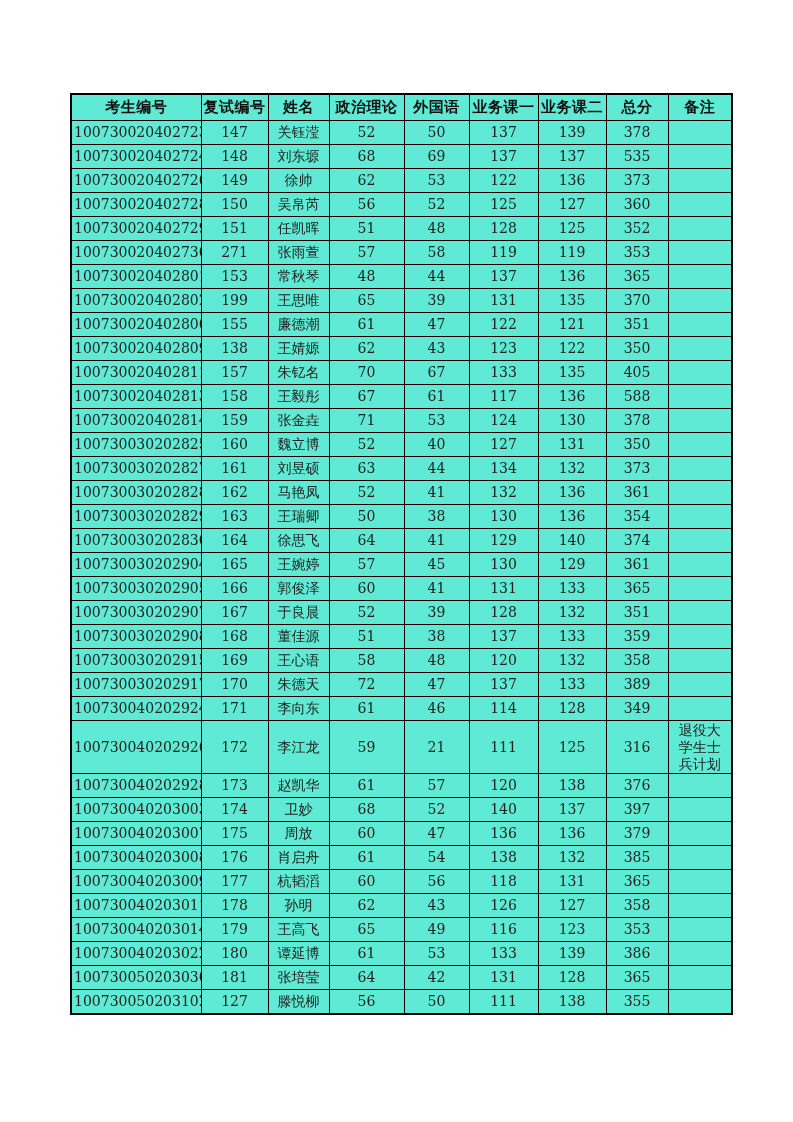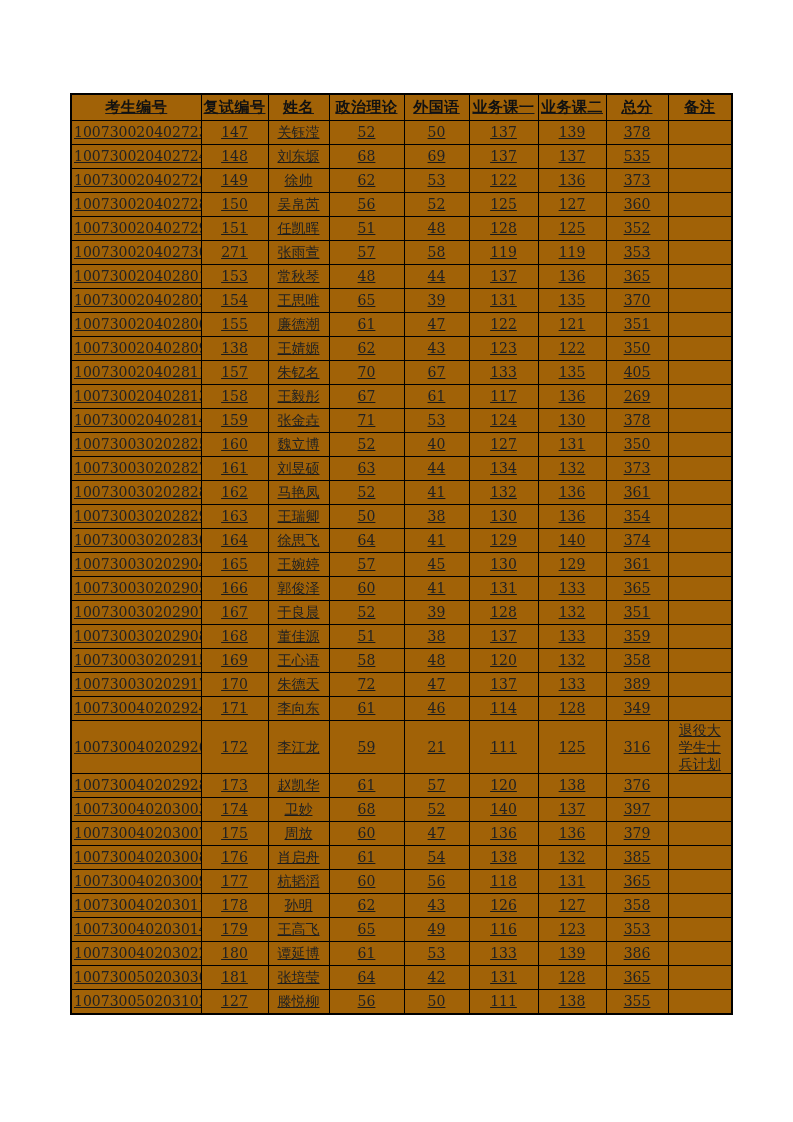"考生编号" table.score-table { background: #a16207 -> #5eead4; text-decoration: underline -> none }
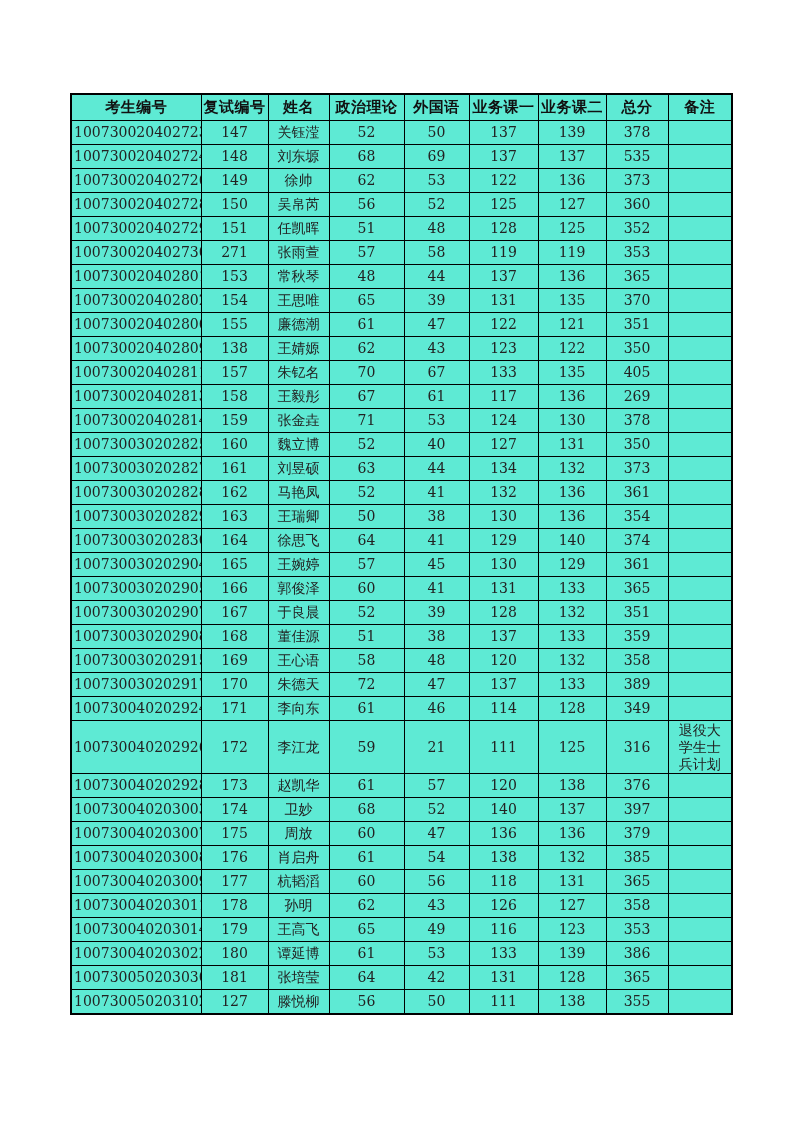"154" td.col-retest { text: 154 -> 199 }
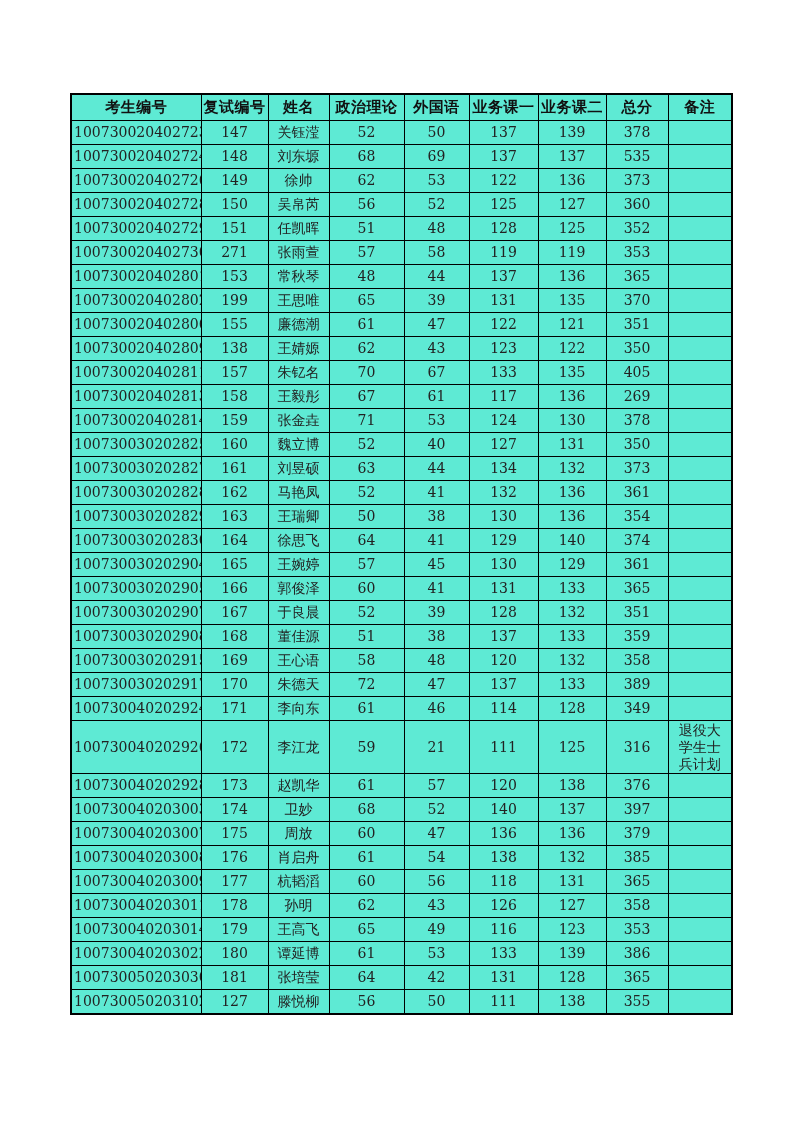"269" td.col-total { text: 269 -> 588 }
